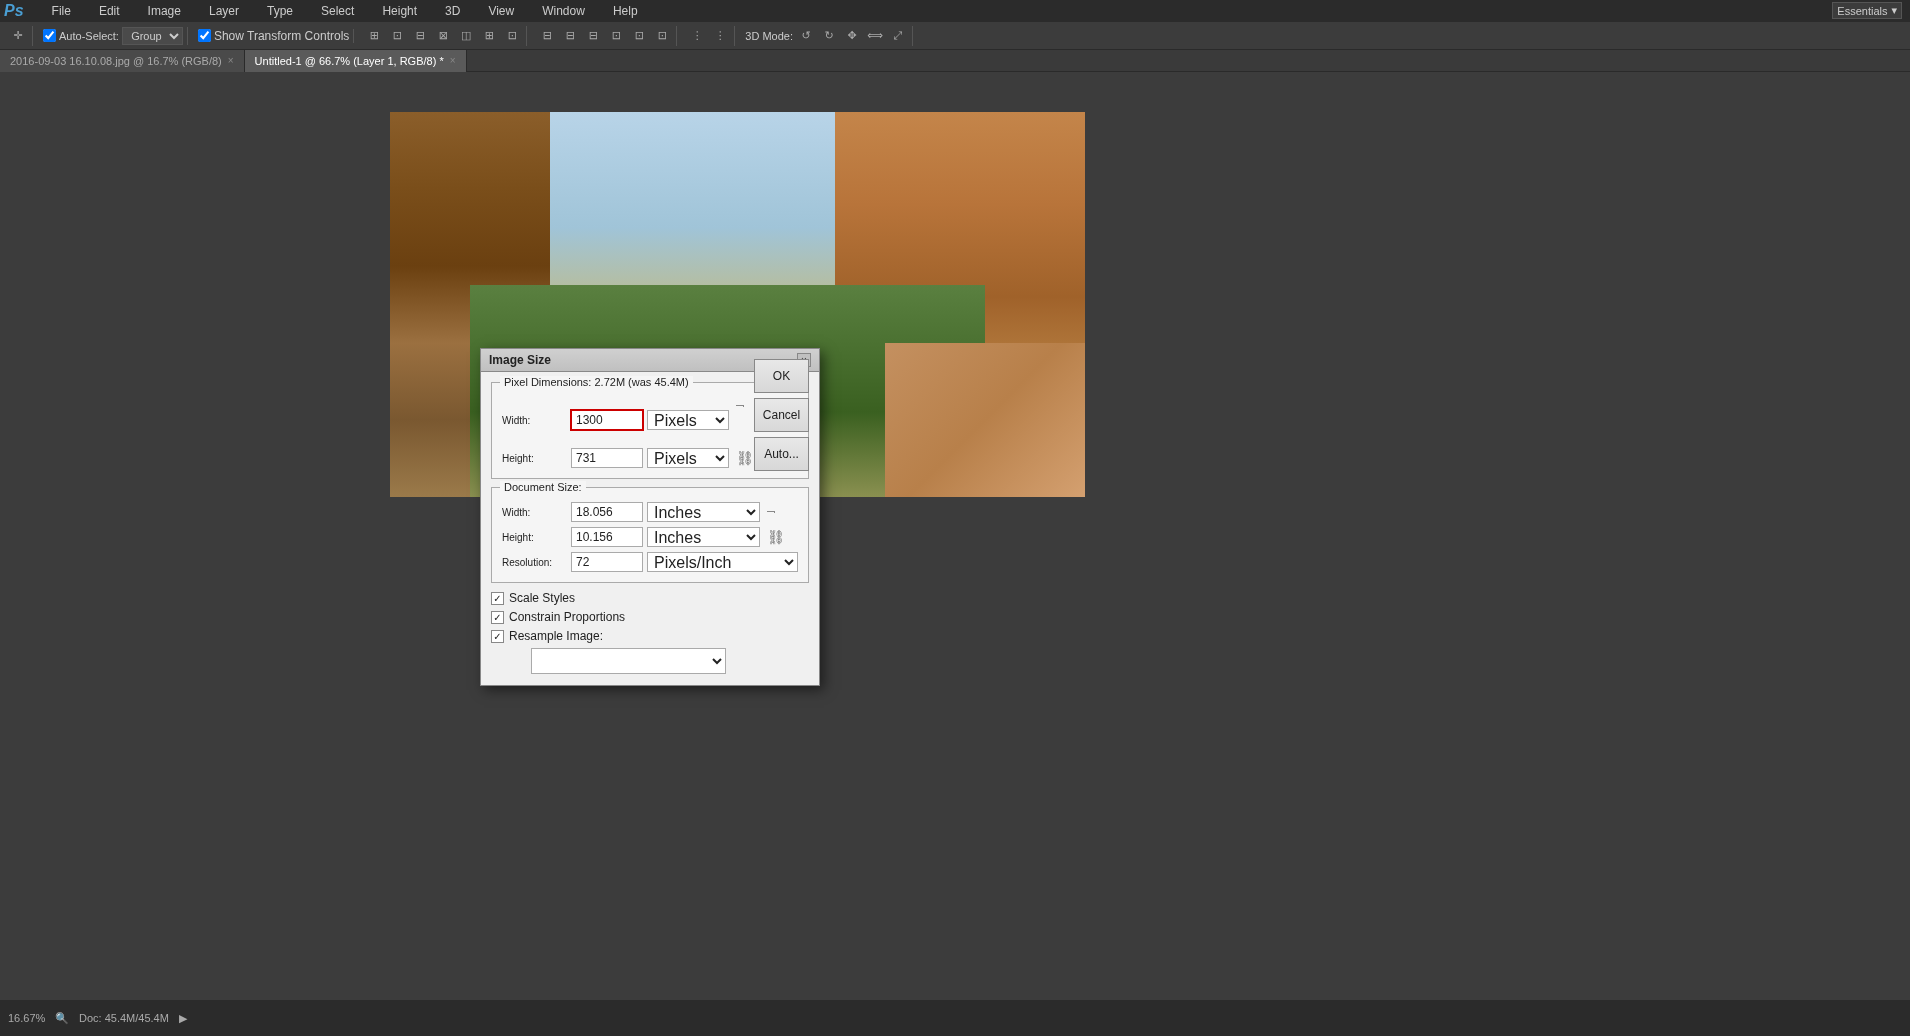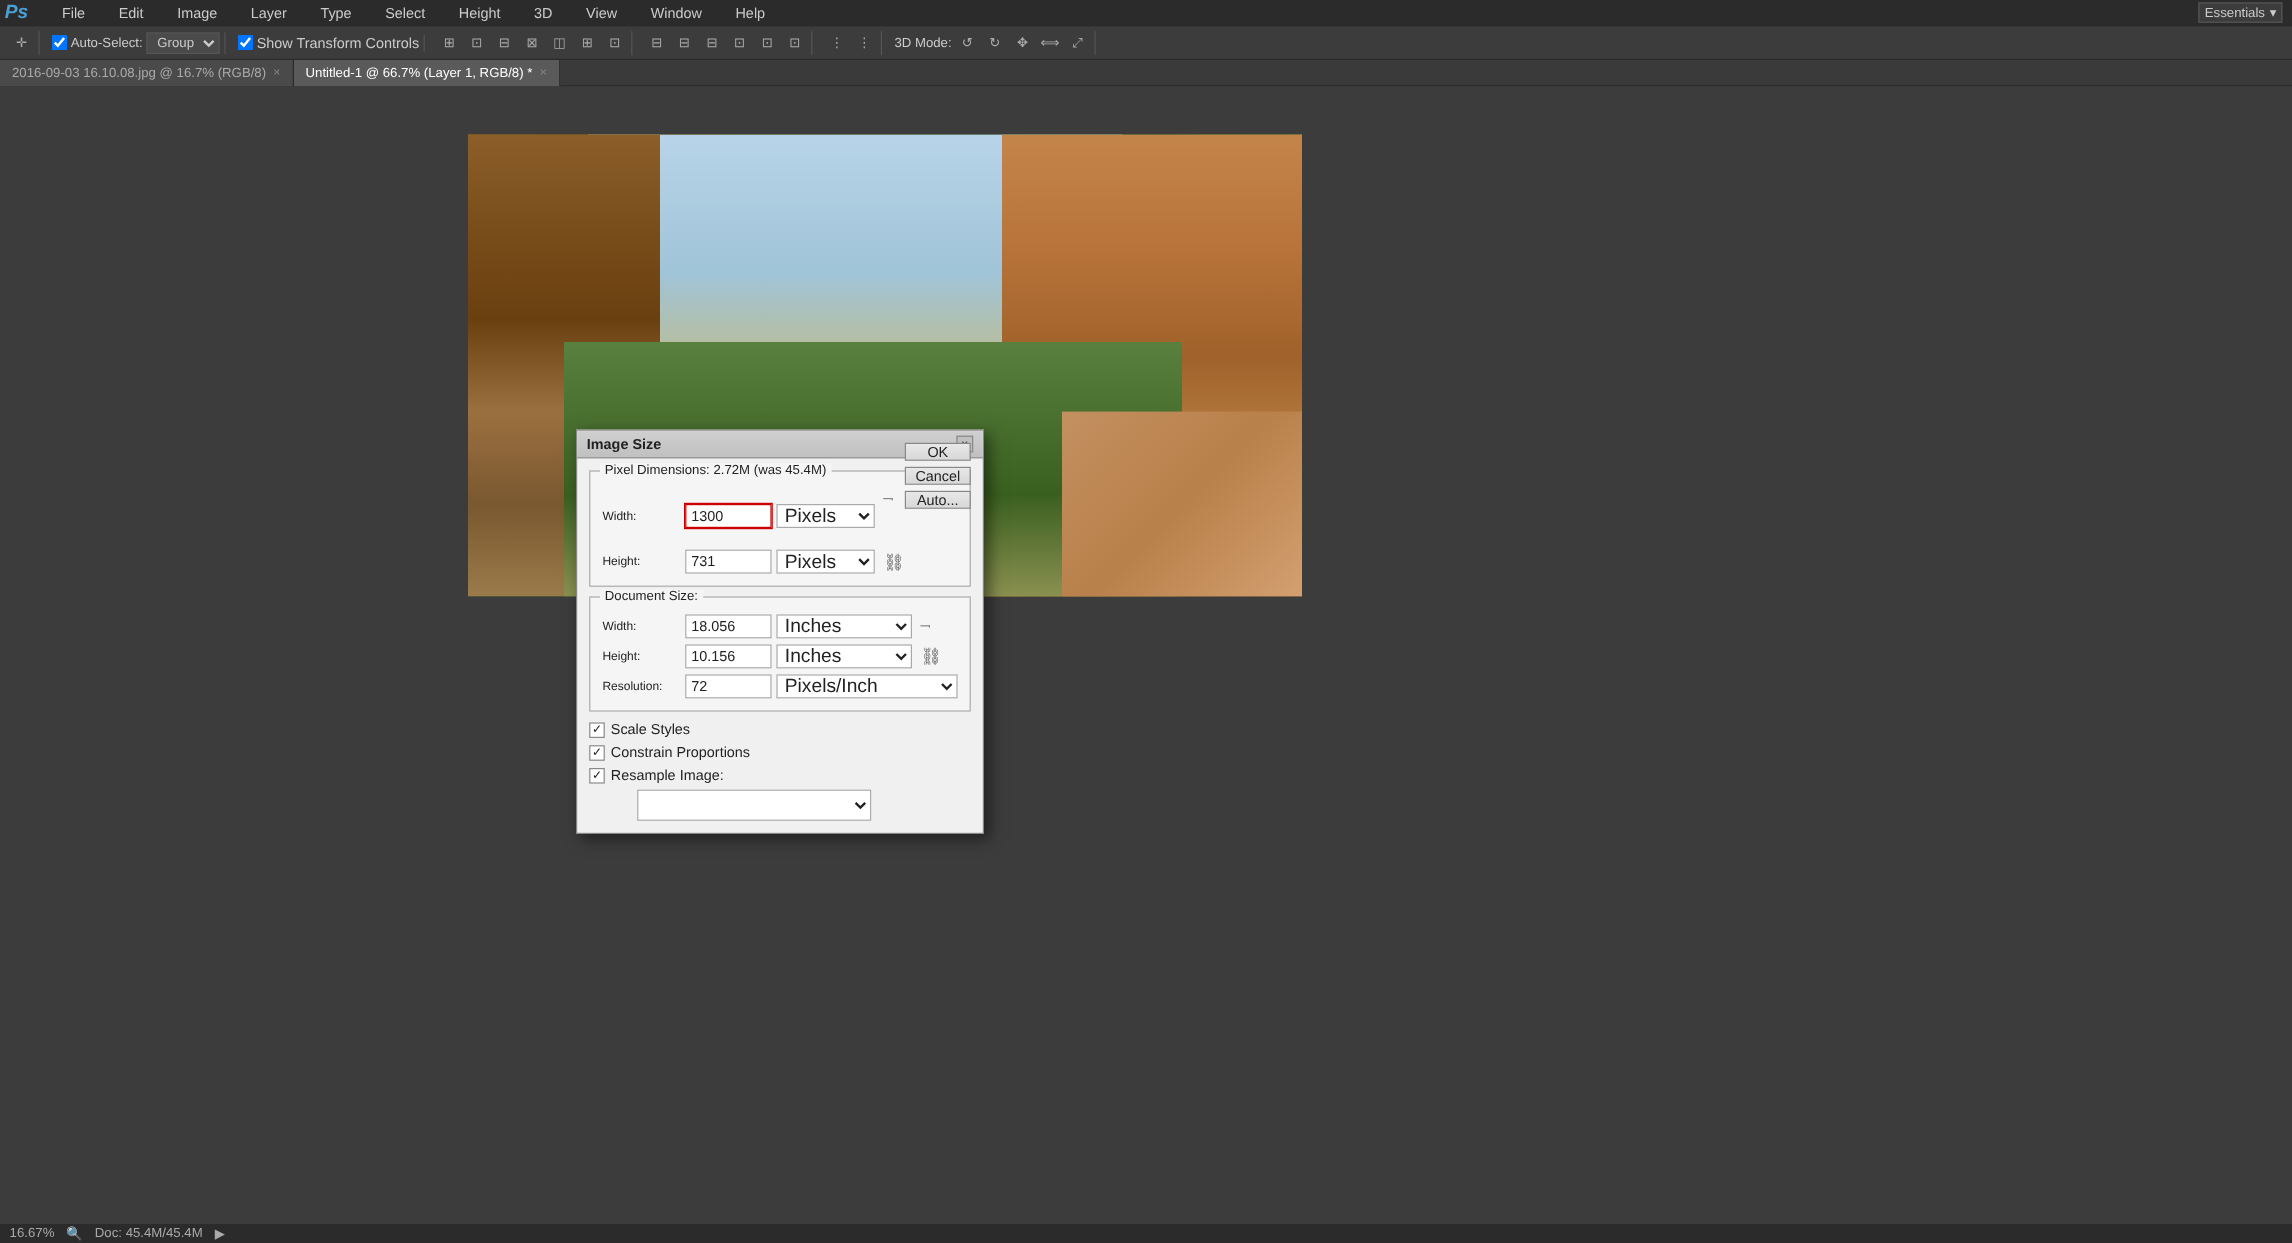"Image Size" .dialog-overlay { top: 16px -> 6px }
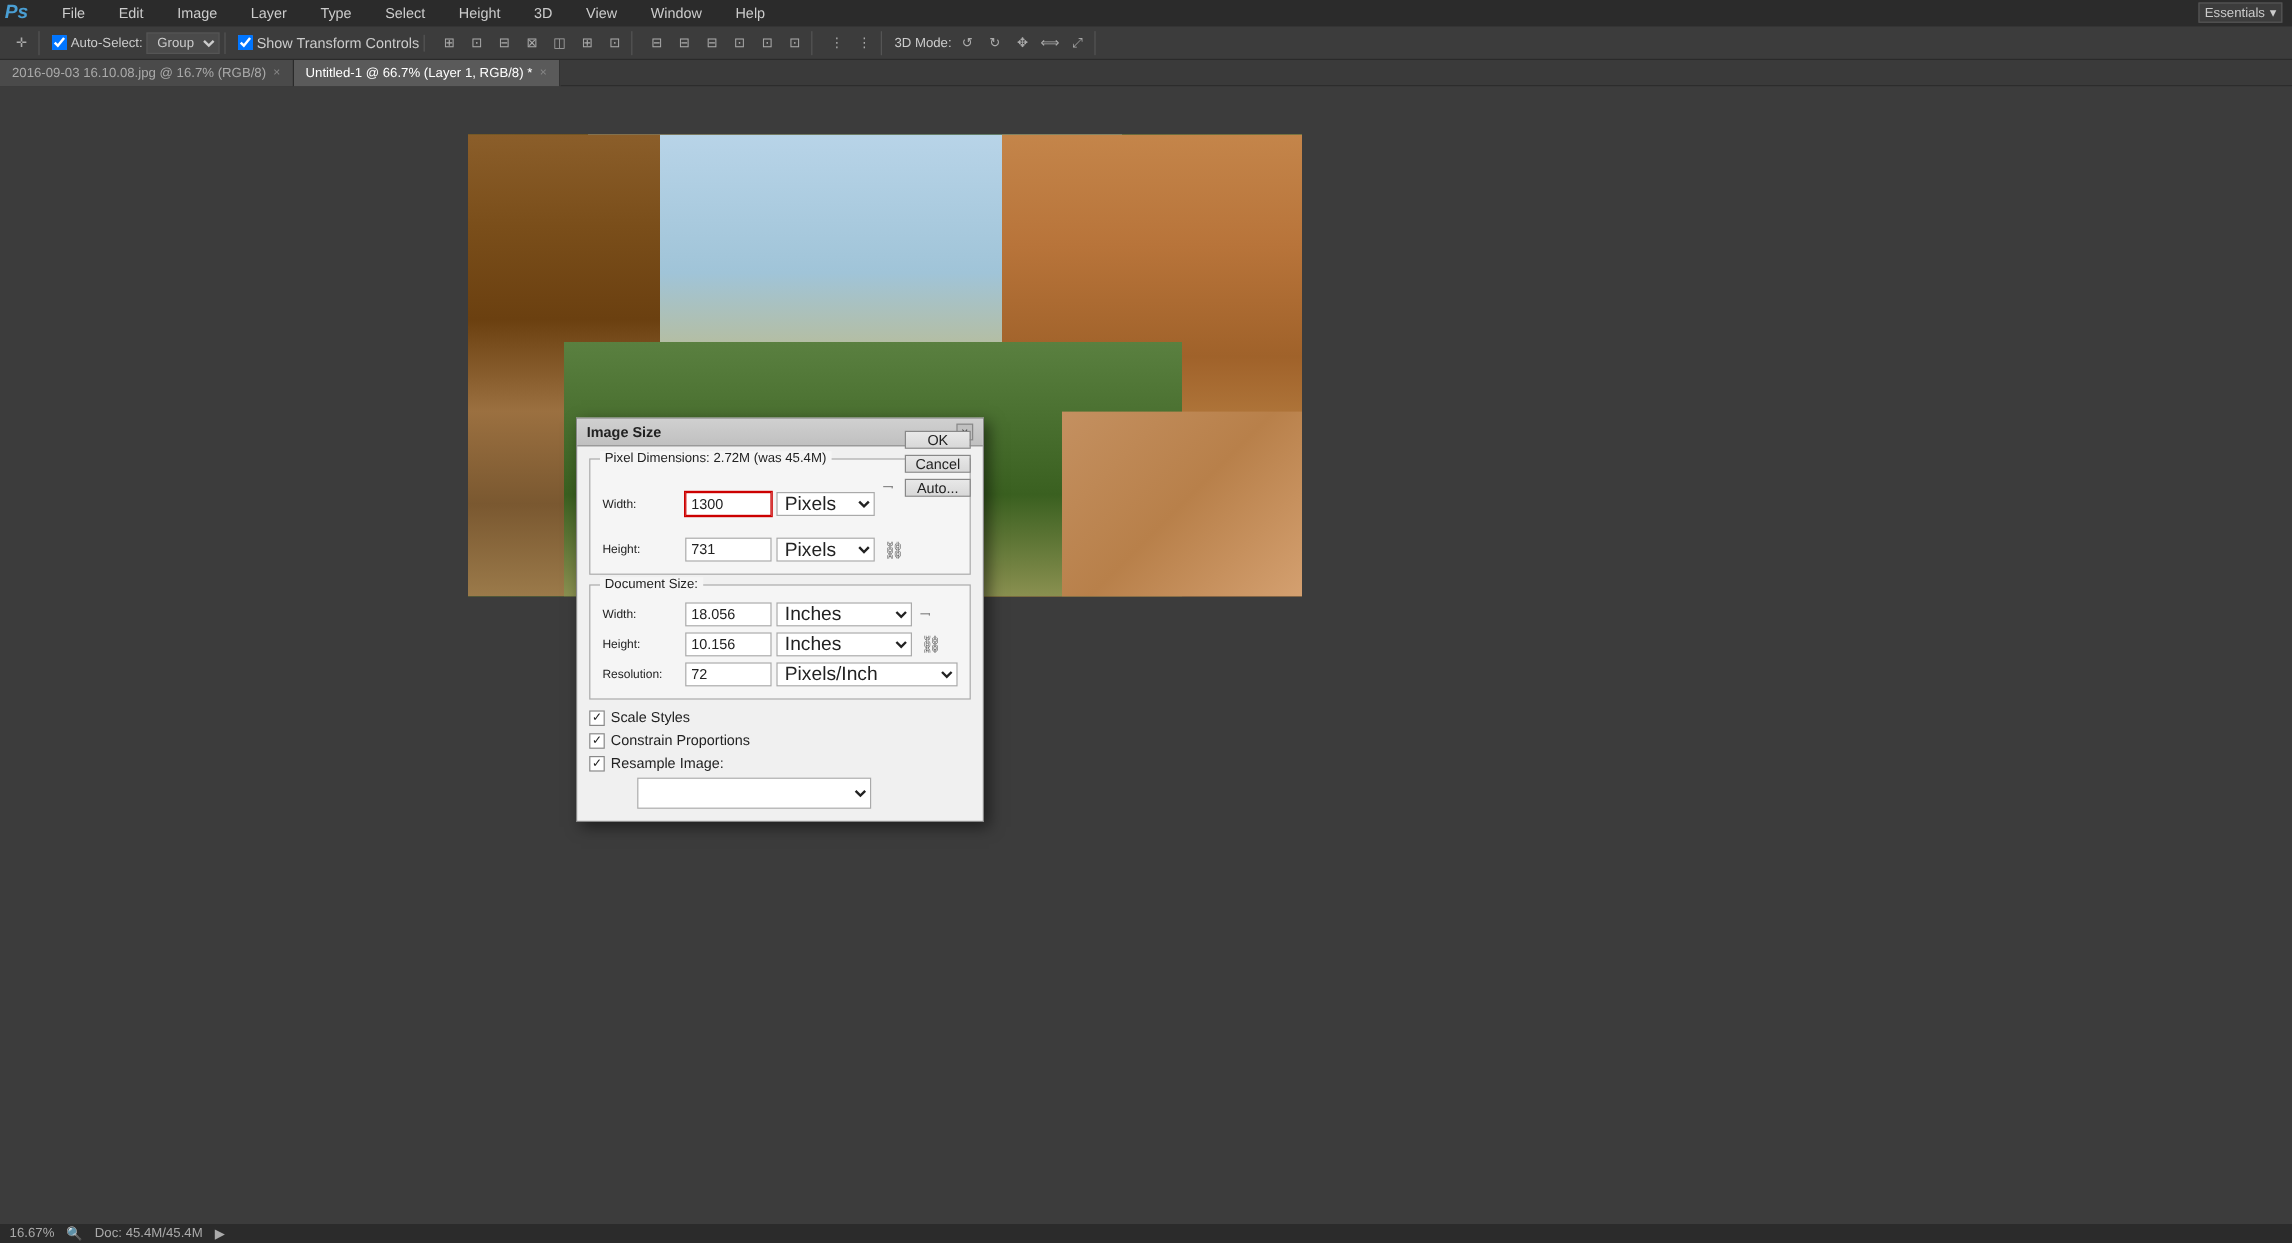"OK" .dialog-btn { height: 15px -> 34px }
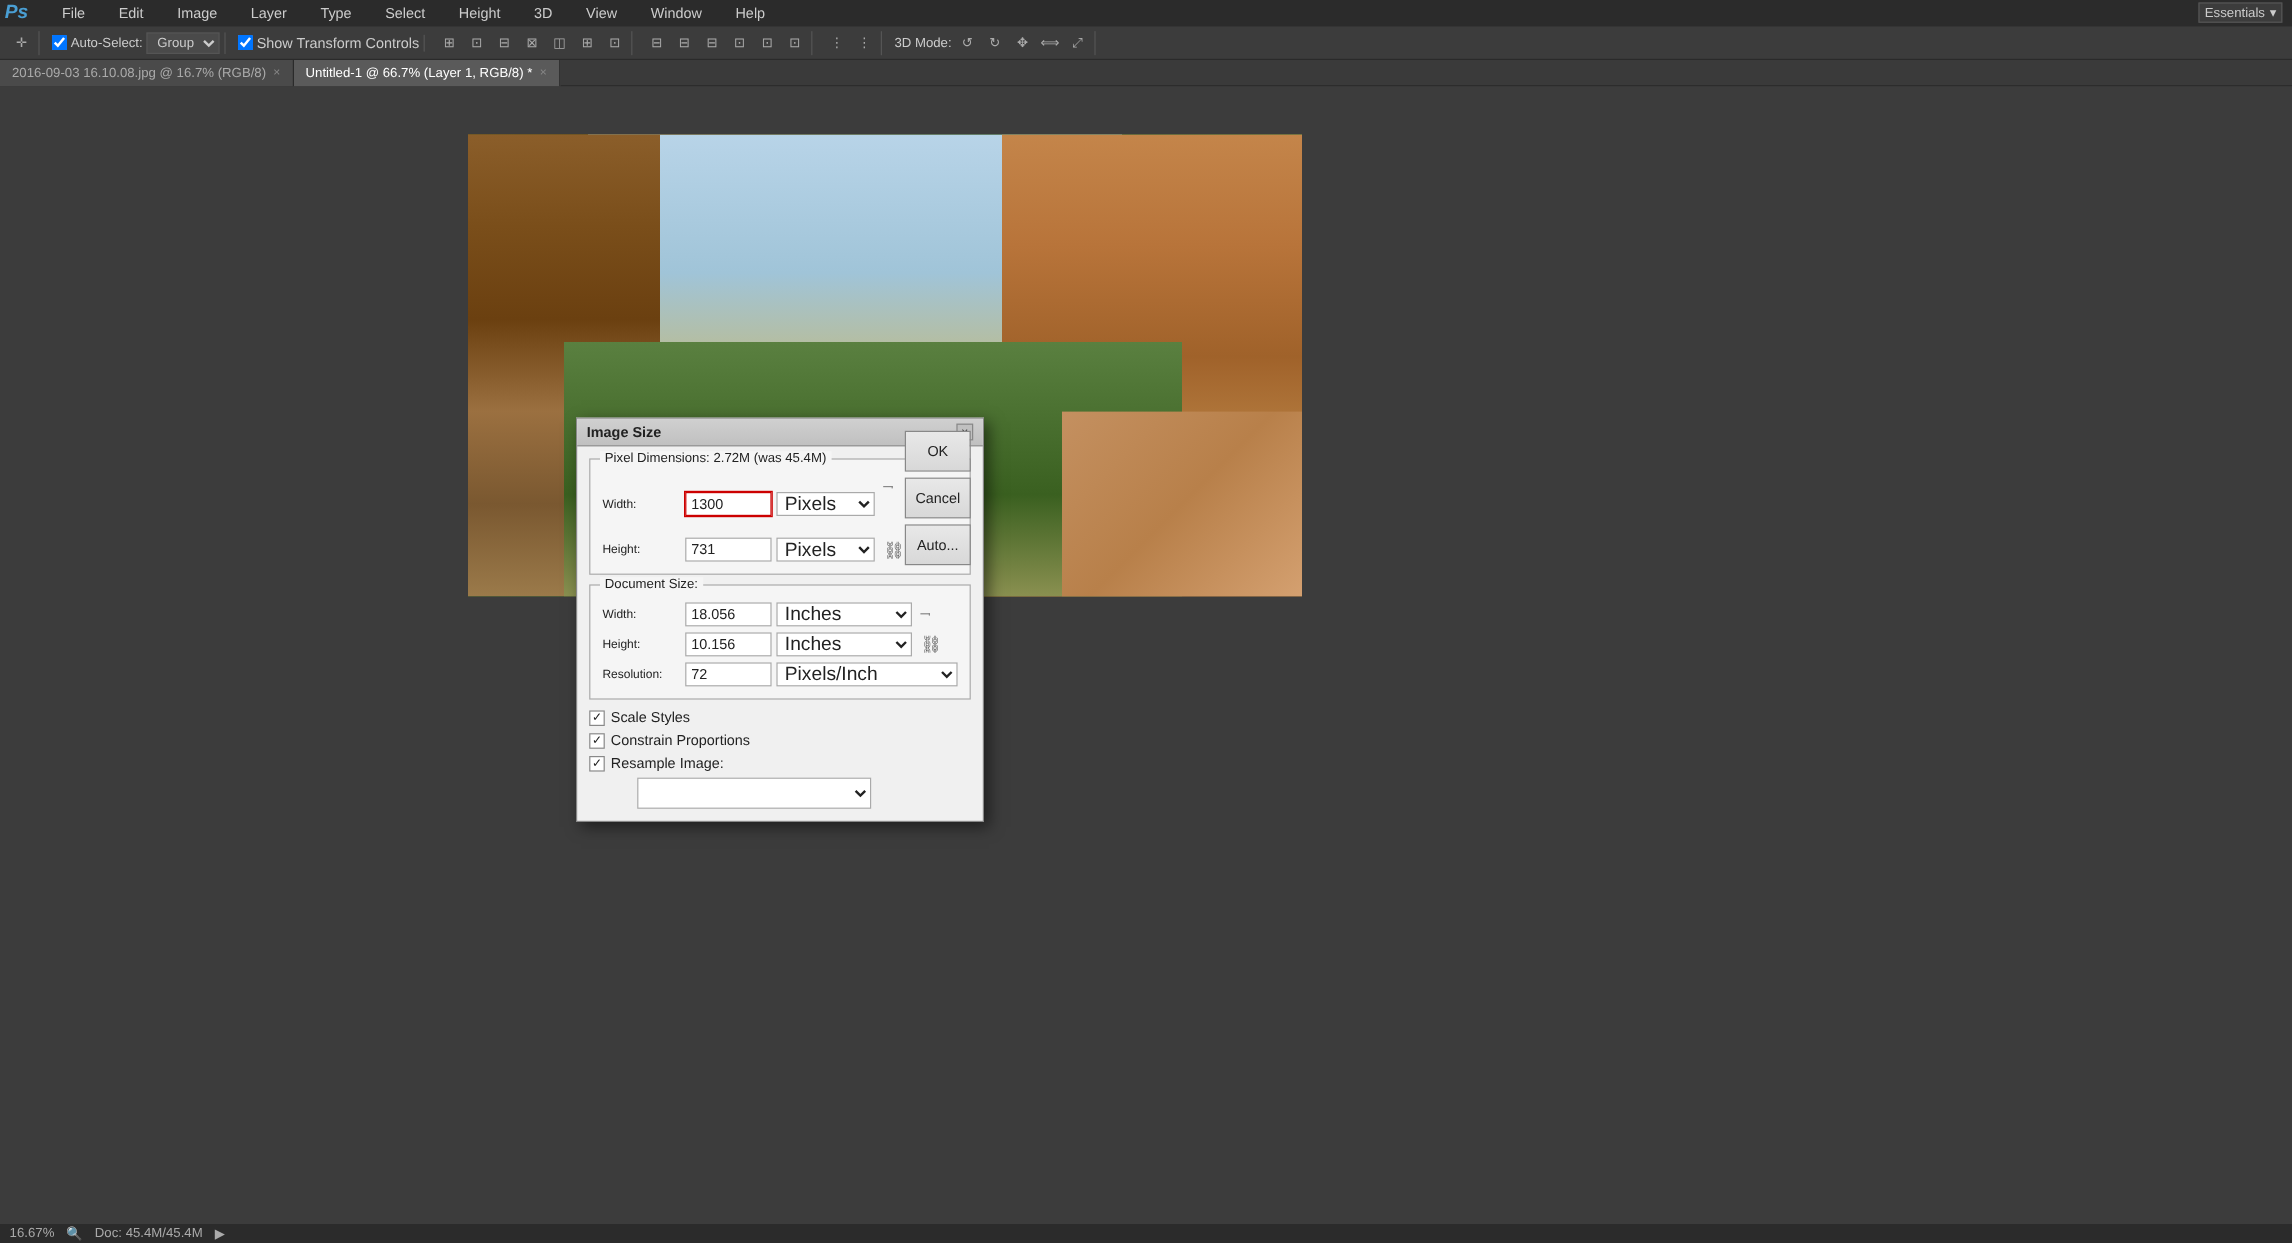"16.67%" .statusbar { height: 16px -> 36px }
